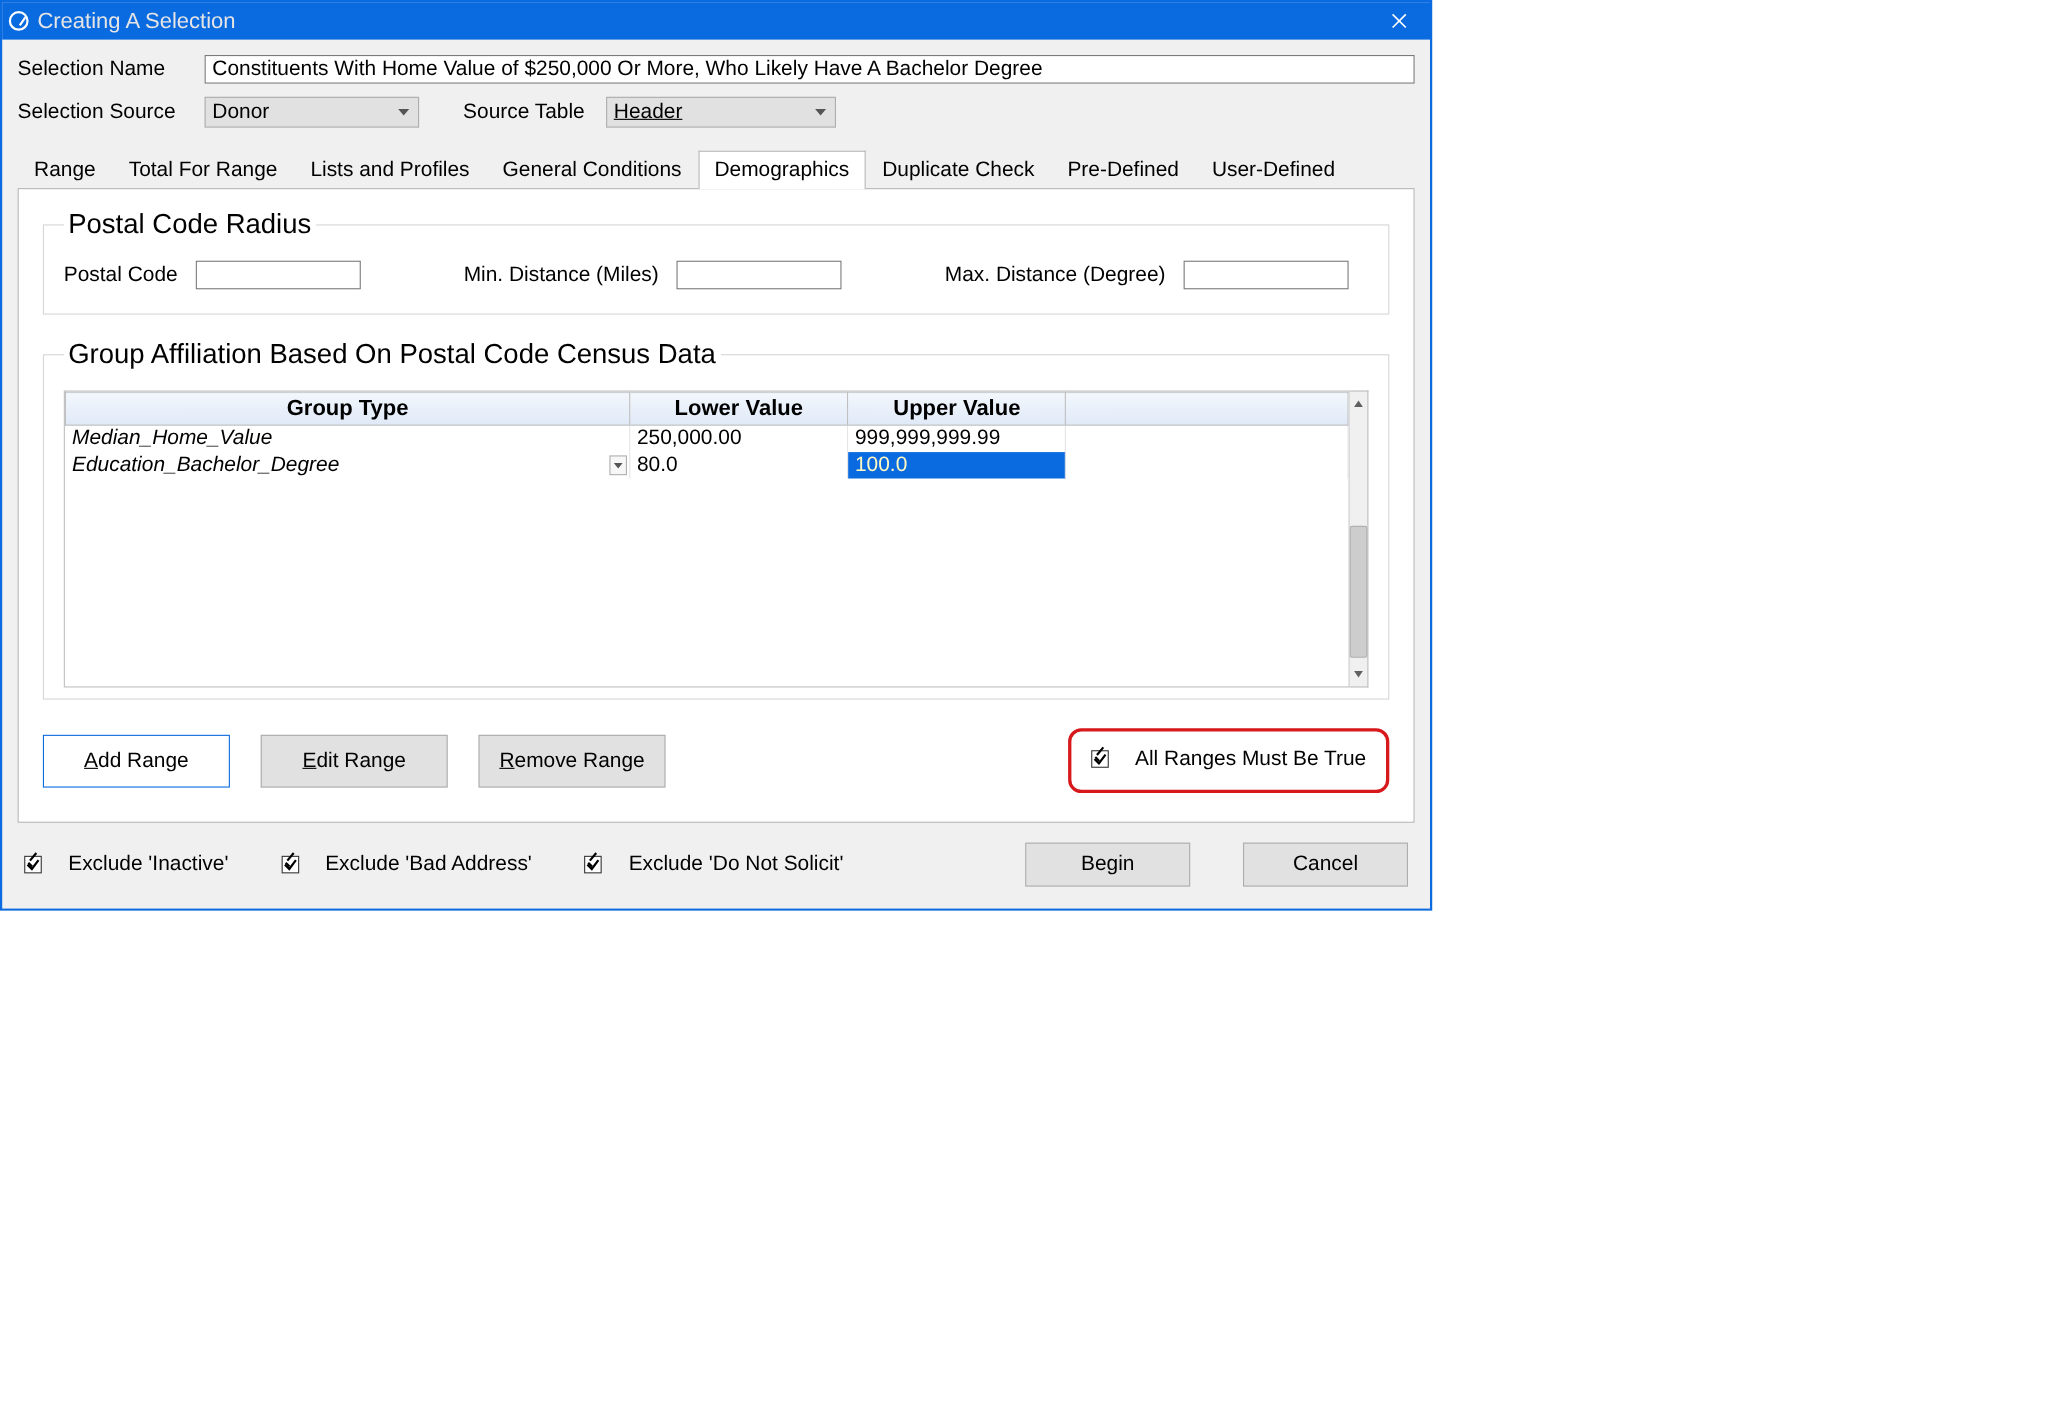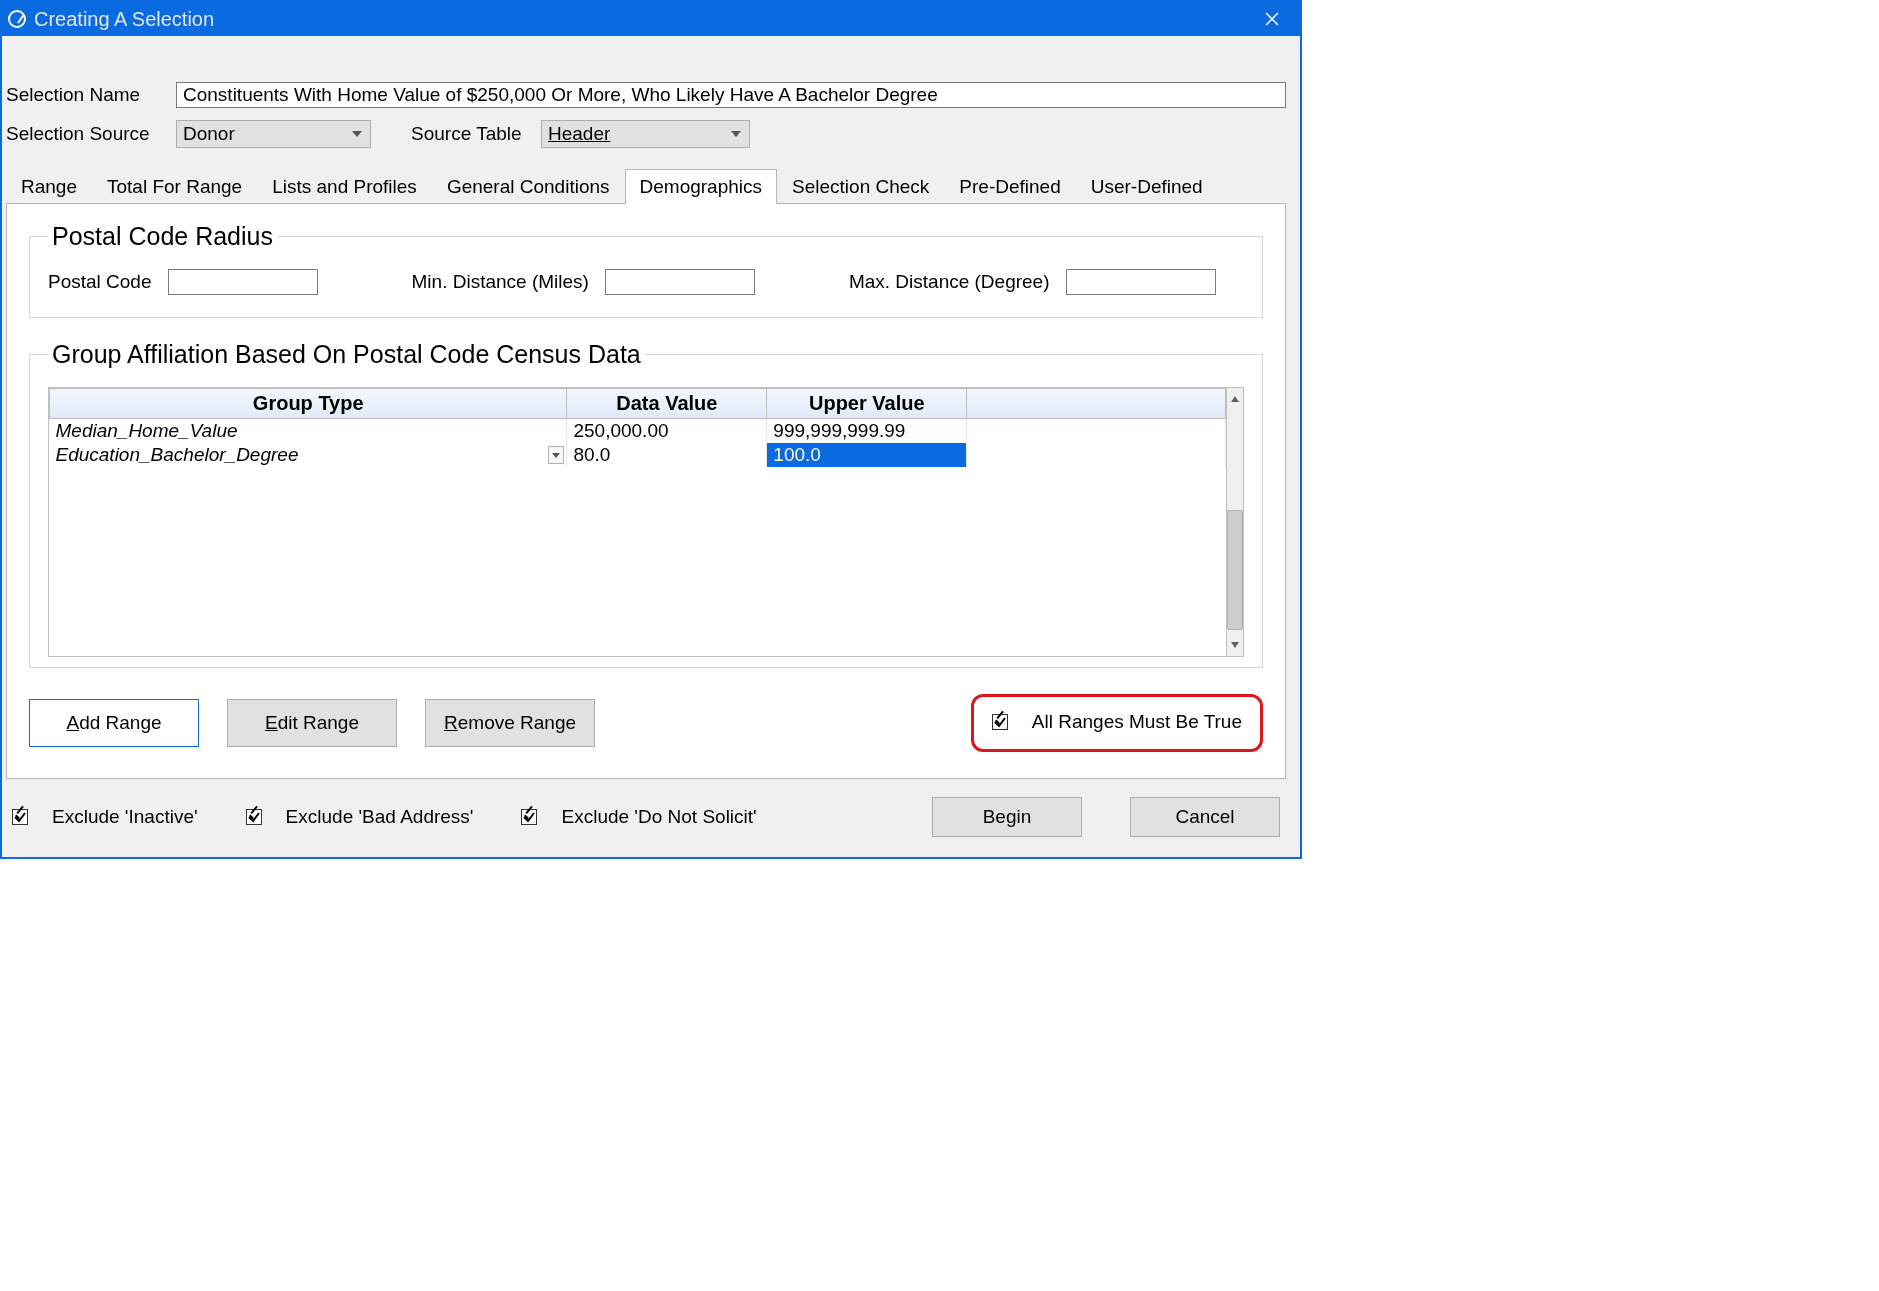"Selection Name" .client { margin-top: 32px -> none; padding: 14px 14px 16px 4px -> 14px 14px 16px 14px }
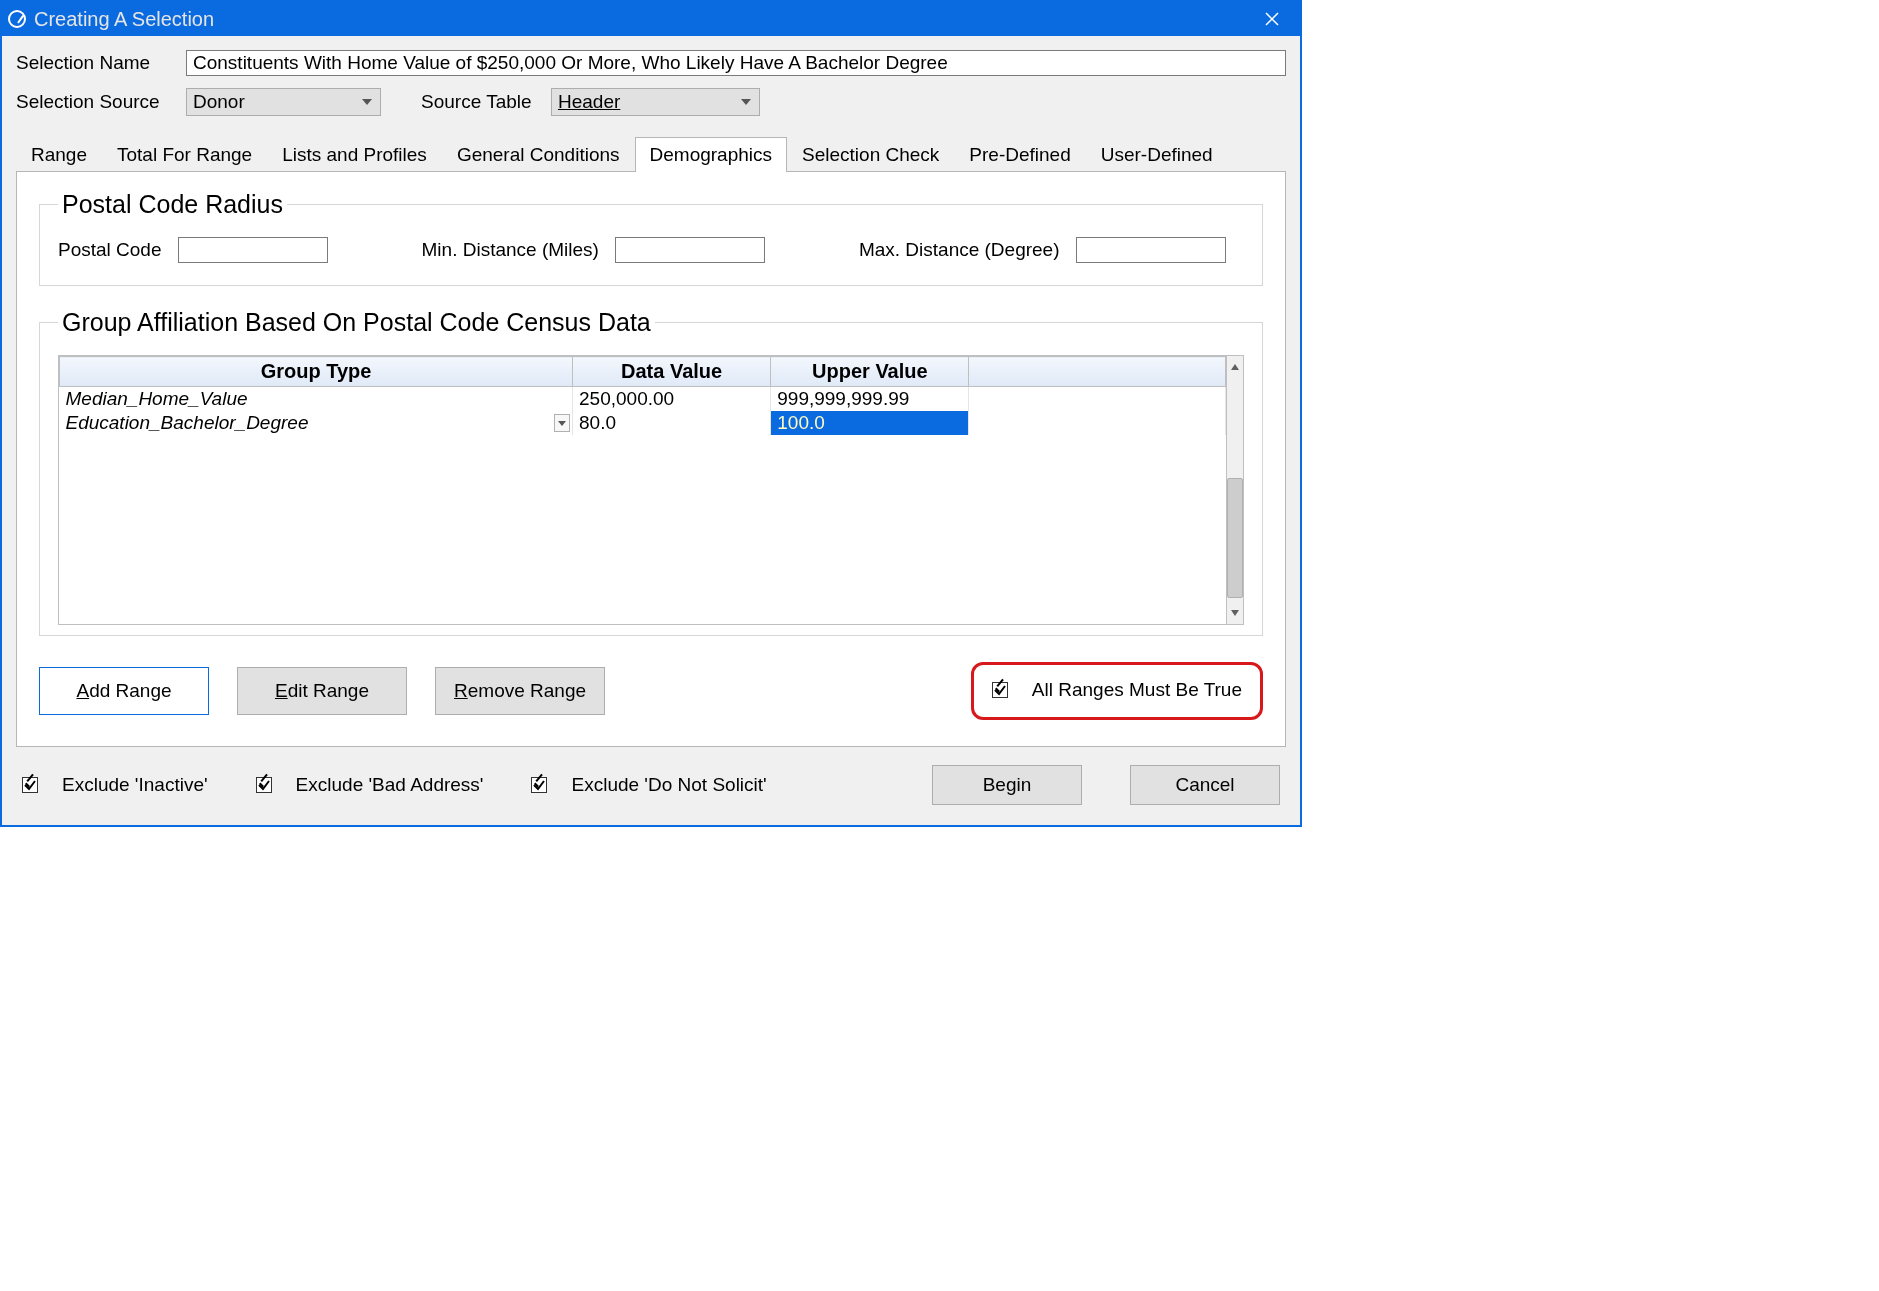"Selection Check" span.tab { text: Selection -> Duplicate }
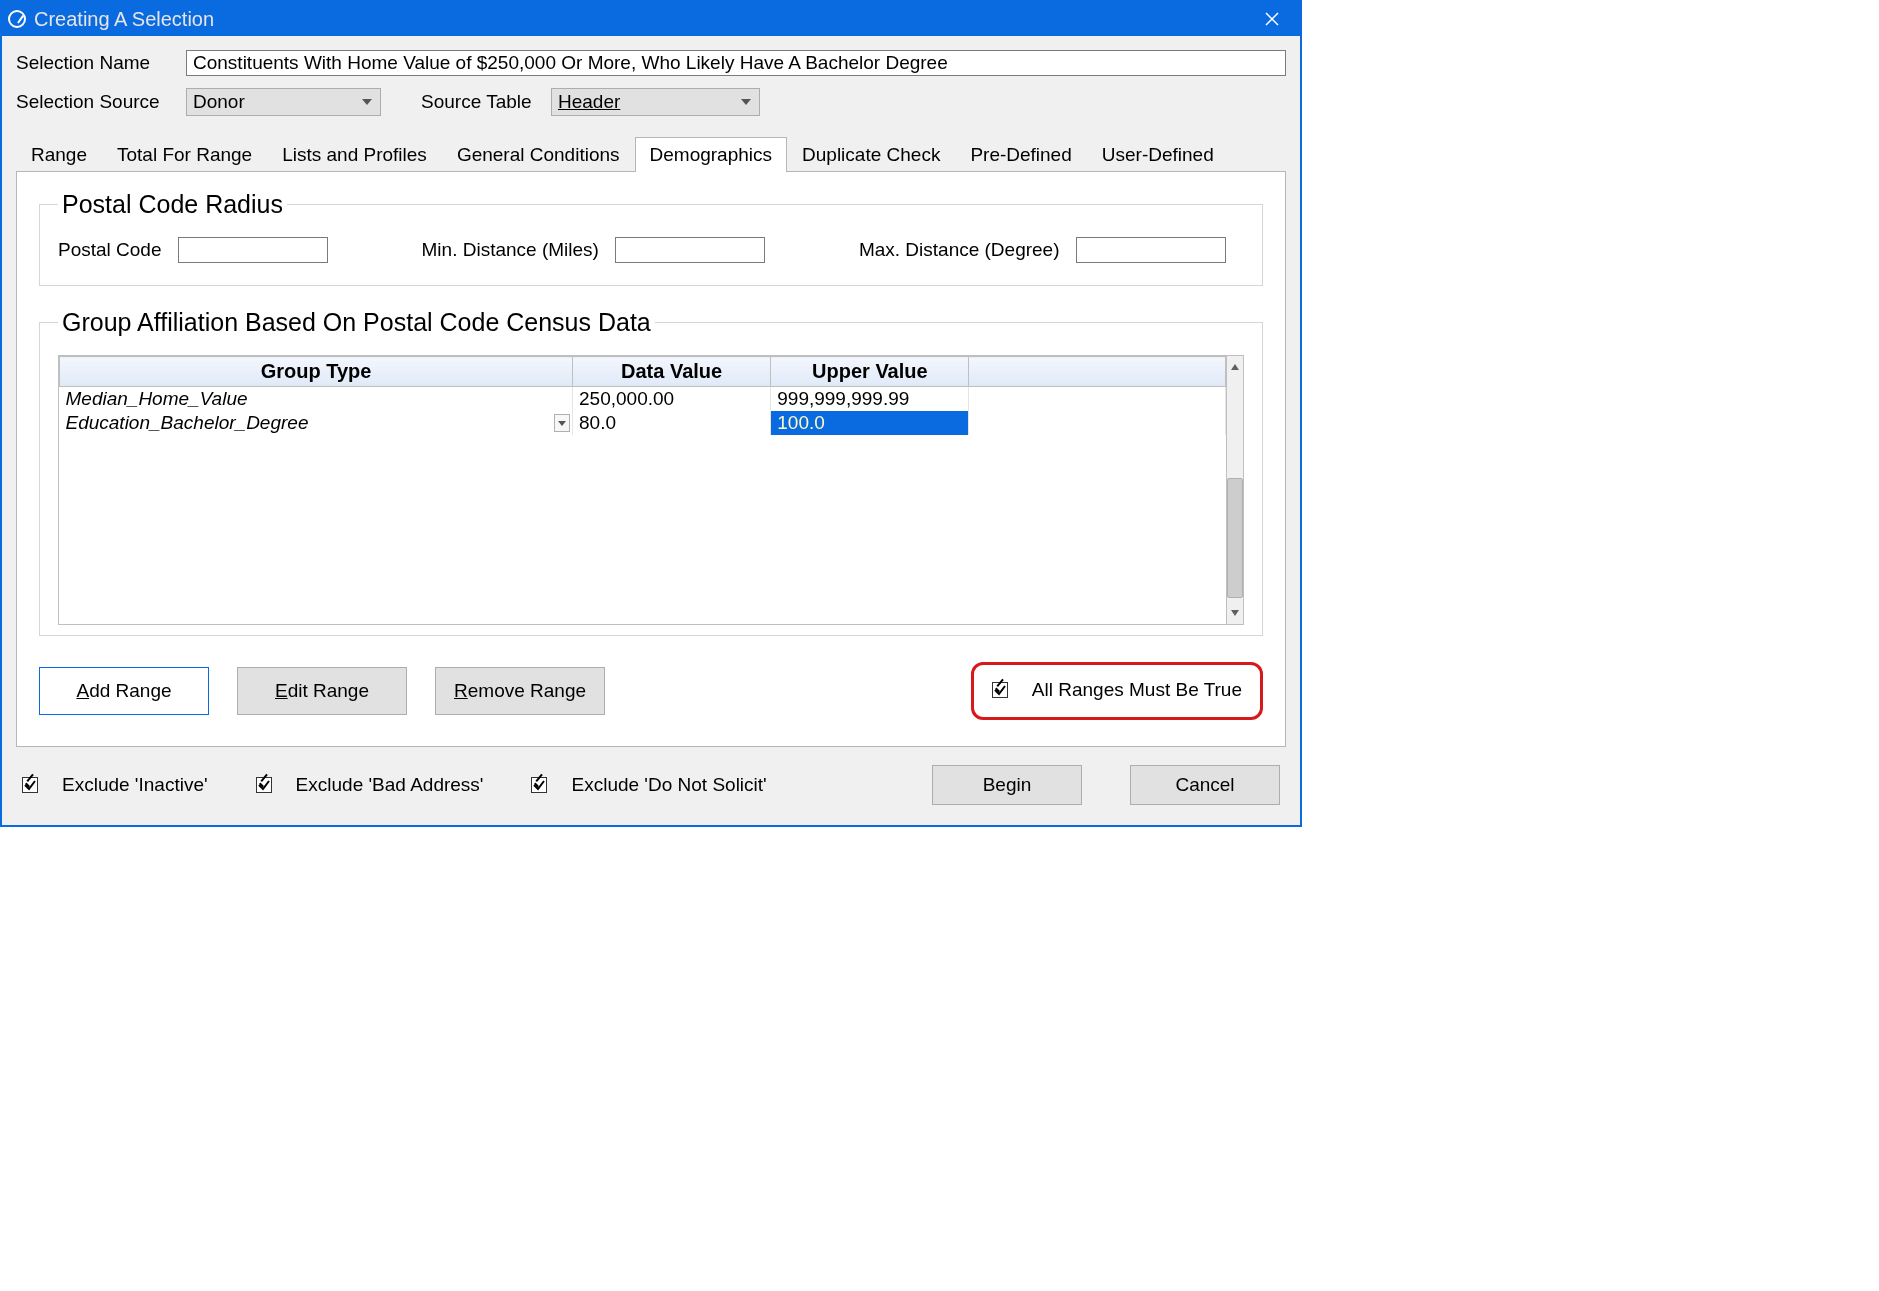"Data Value" th { text: Data -> Lower }
